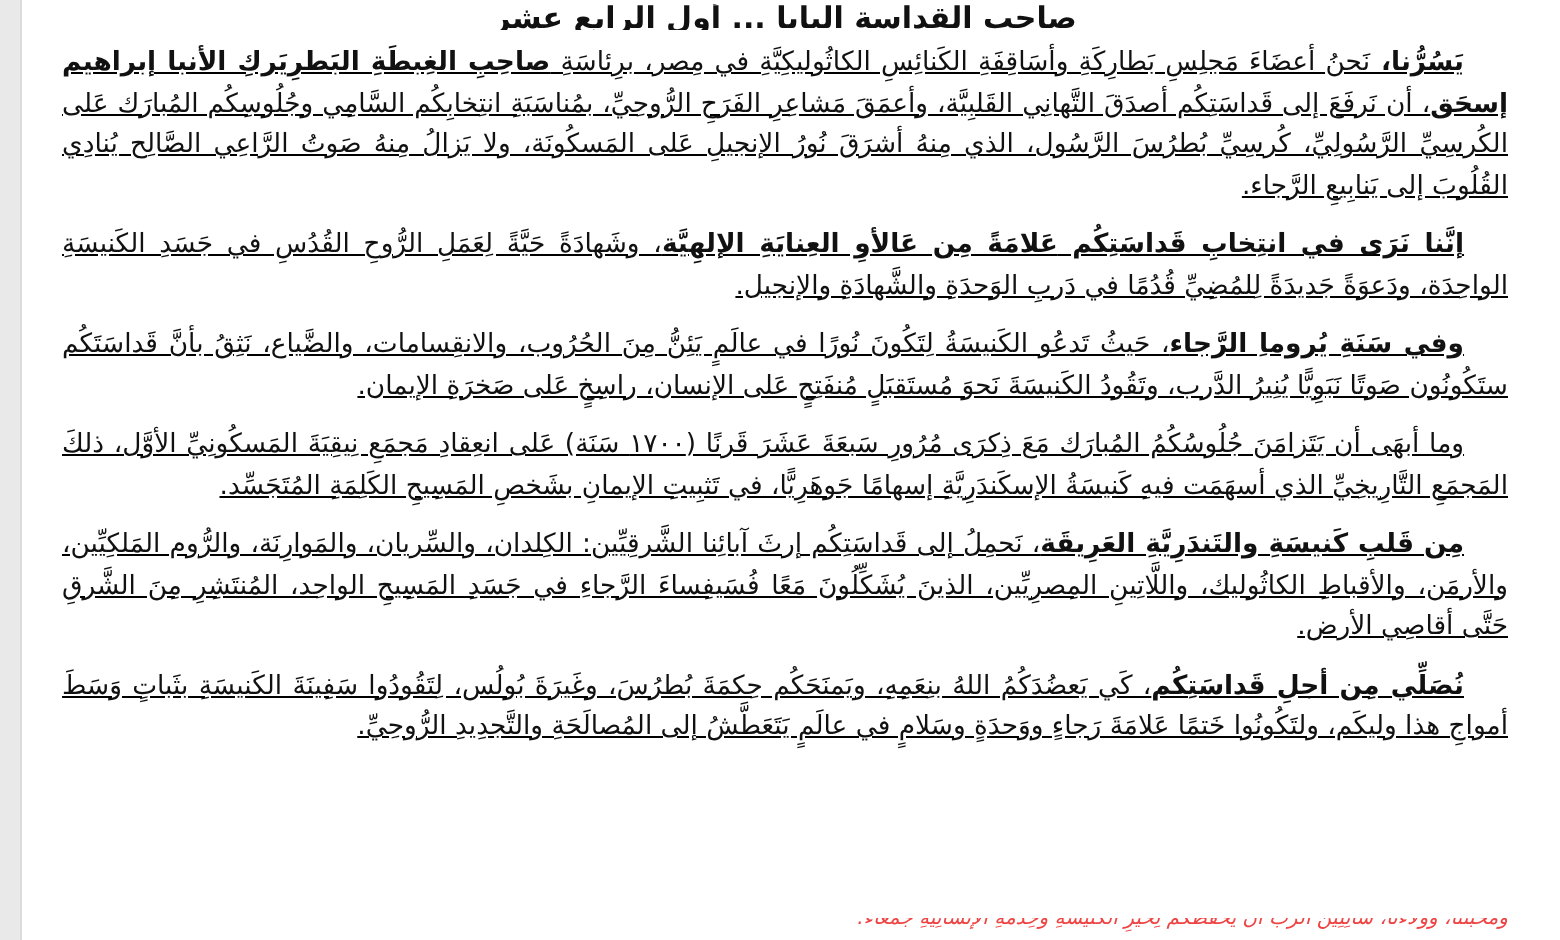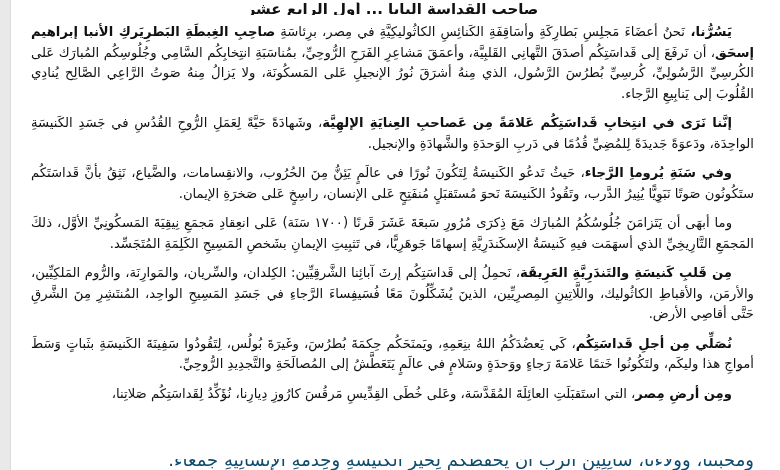"صاحب القداسة البابا ... أول" .doc-body { text-decoration: none -> underline }
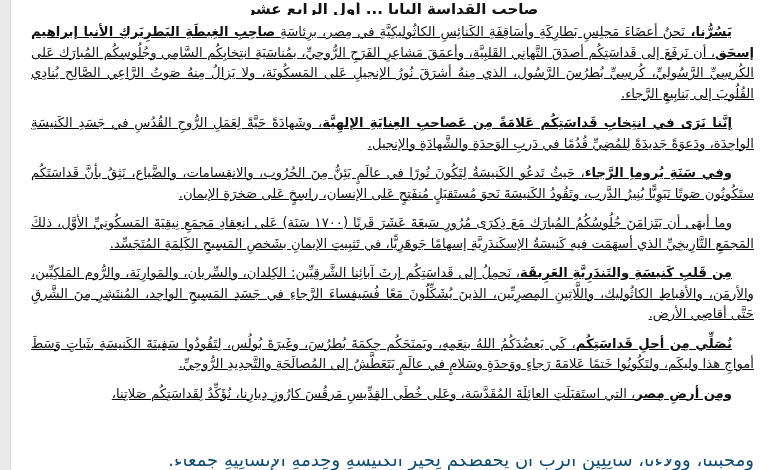"عَلامَةً مِن عَصاحبِ العِنايَةِ" span.b { text: عَصاحبِ -> عَالأوِ }
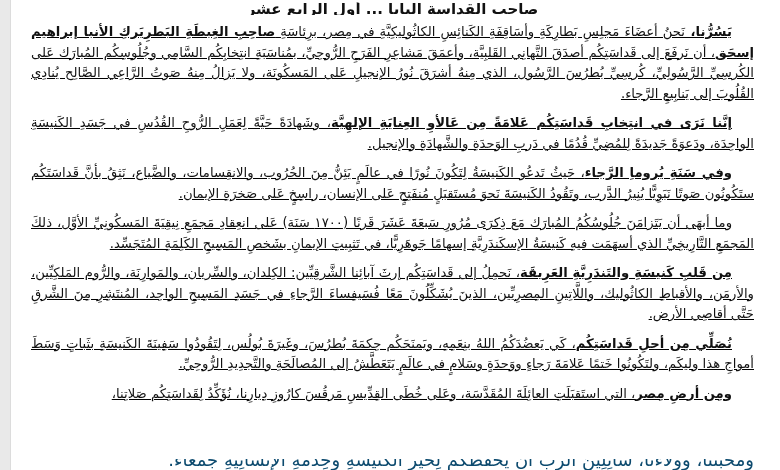"ومِن أرضِ مِصر، التي استَقبَلَتِ" p.para { html: <p> <span>ومِن أرضِ مِصر</span><span>، التي استَقبَلَتِ العائِلَةَ المُقَدَّسَة، وعَلى خُطَى القِدِّيسِ مَرقُسَ كارُوزِ دِيارِنا، نُؤَكِّدُ لِقَداسَتِكُم صَلاتِنا،</span> </p> -> none }
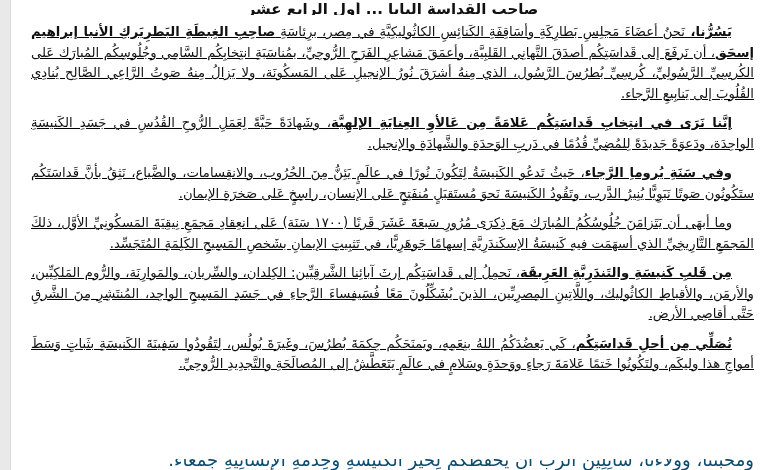"ومَحَبَّتَنا، وولاءَنا، سائِلِينَ" .bottom-clip .cut-line { color: #0c4a6e -> #ef4444; font-size: 18px -> 10px; font-style: none -> italic }
